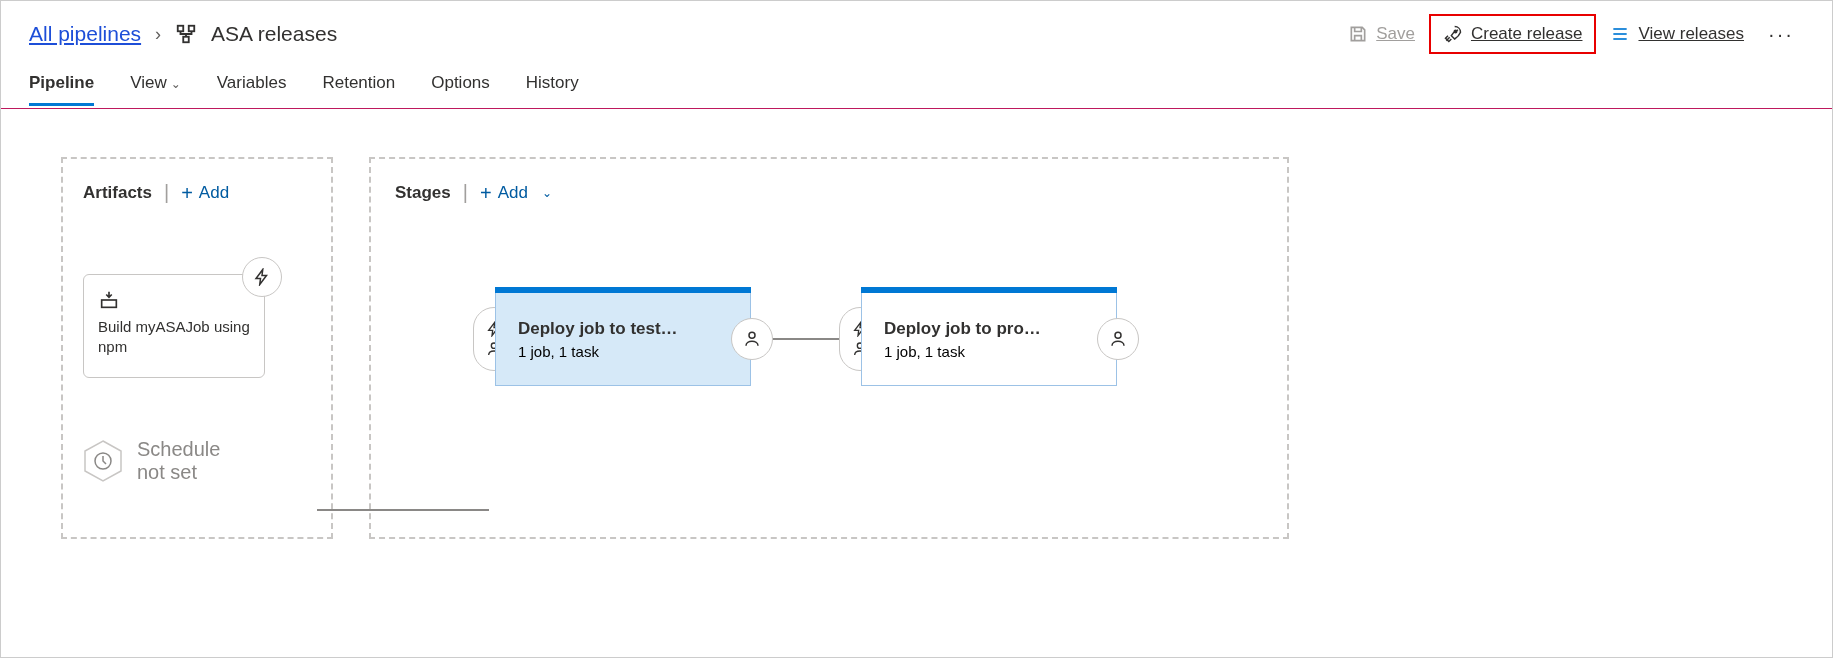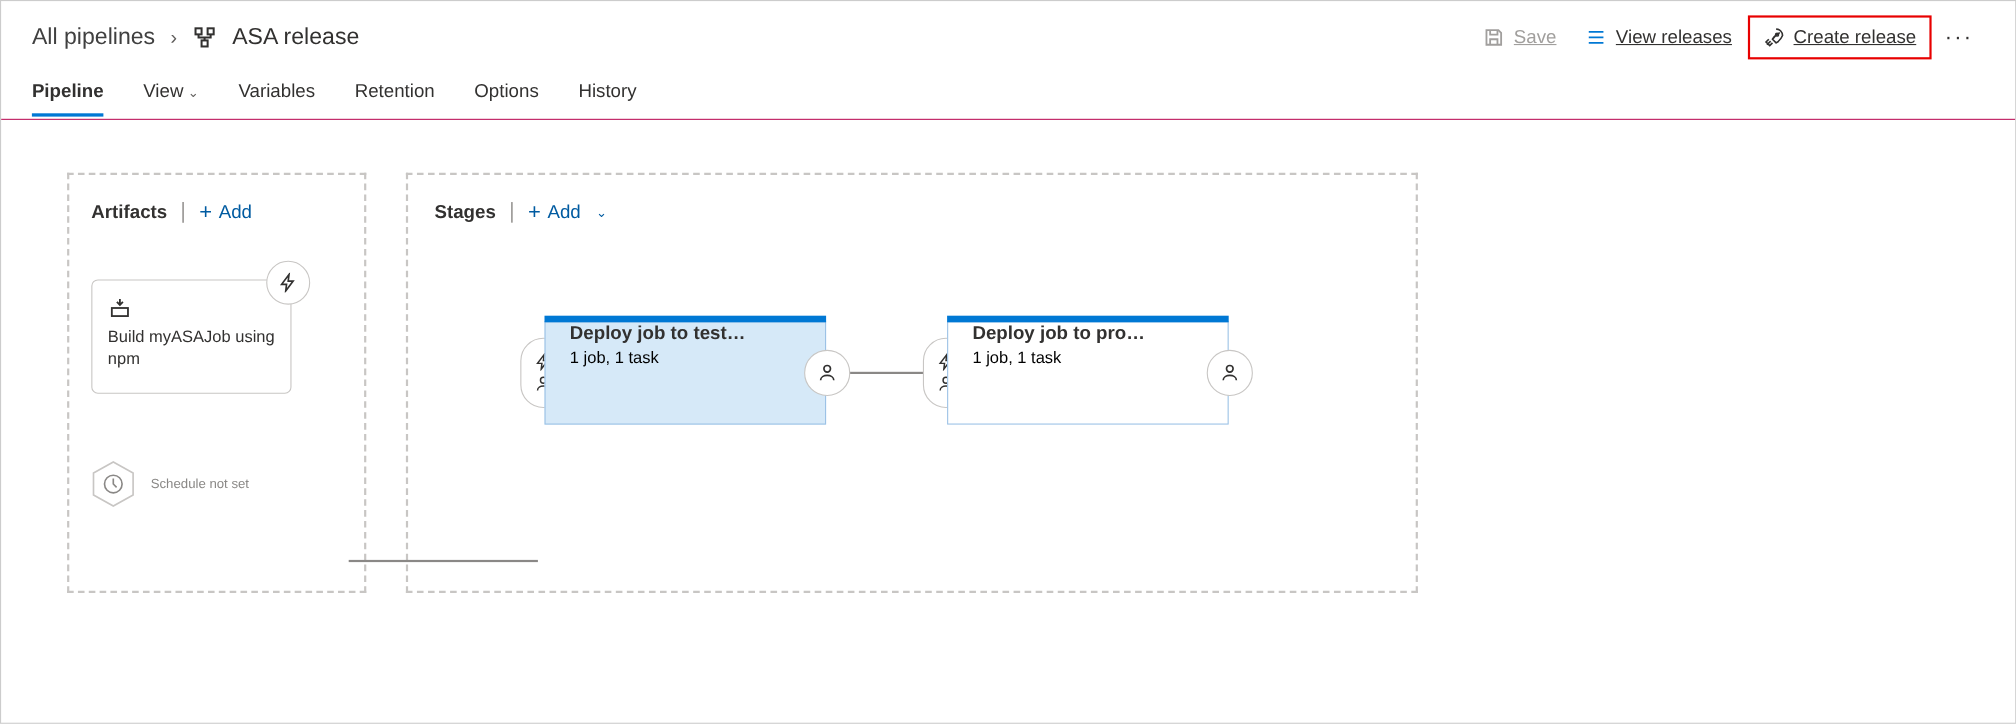"All pipelines" .bc-link { color: #404040 -> #1d4ed8; text-decoration: none -> underline }
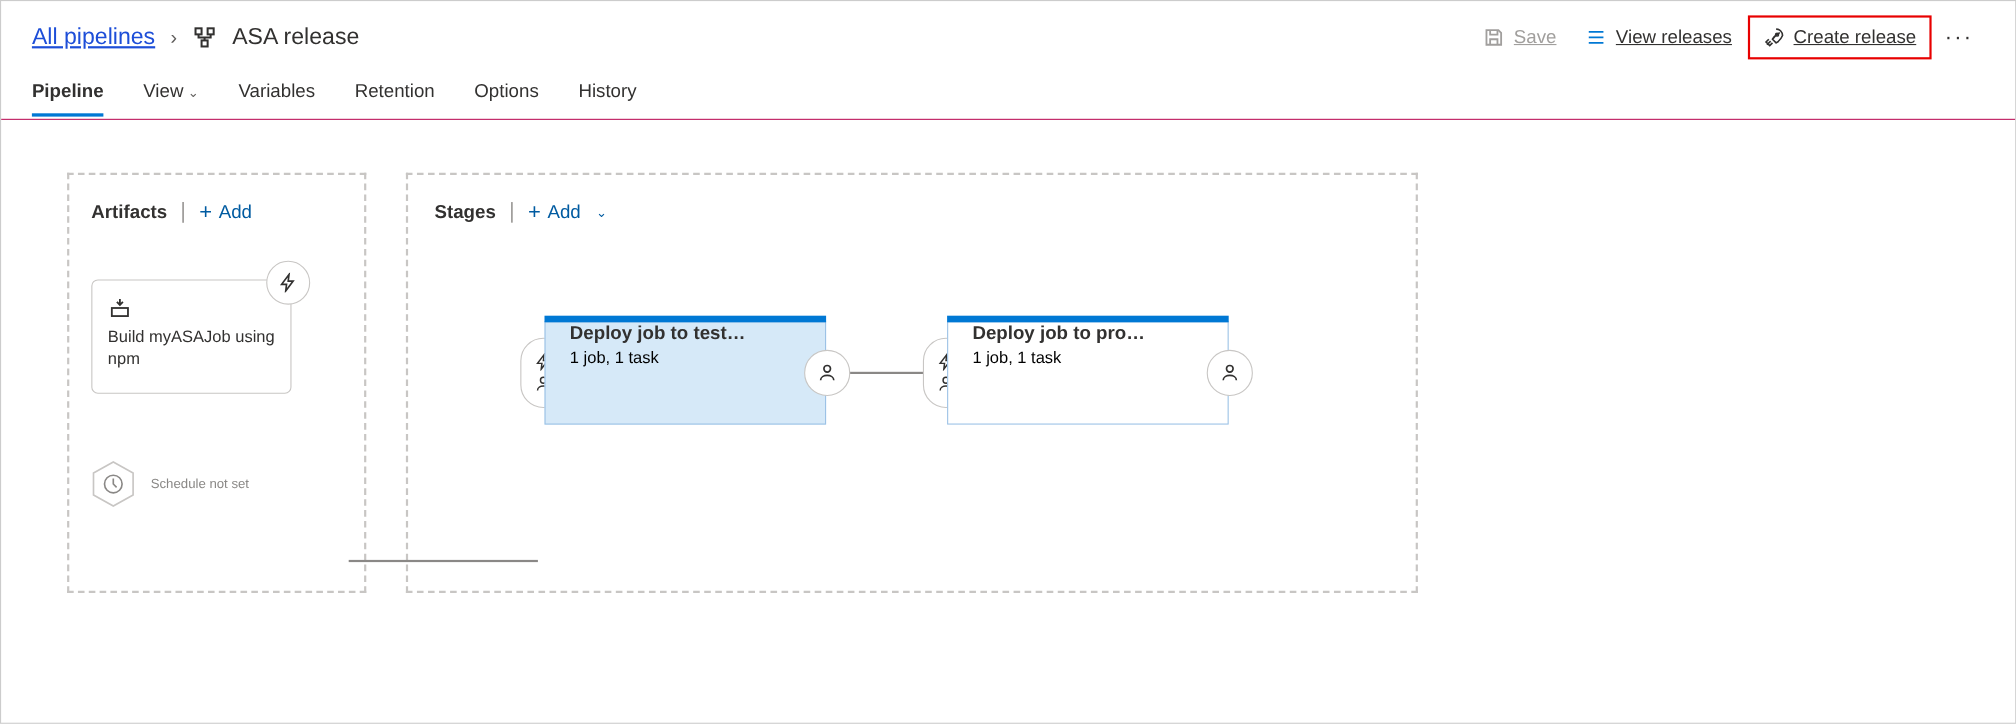"ASA release" span.bc-title { text: release -> releases }
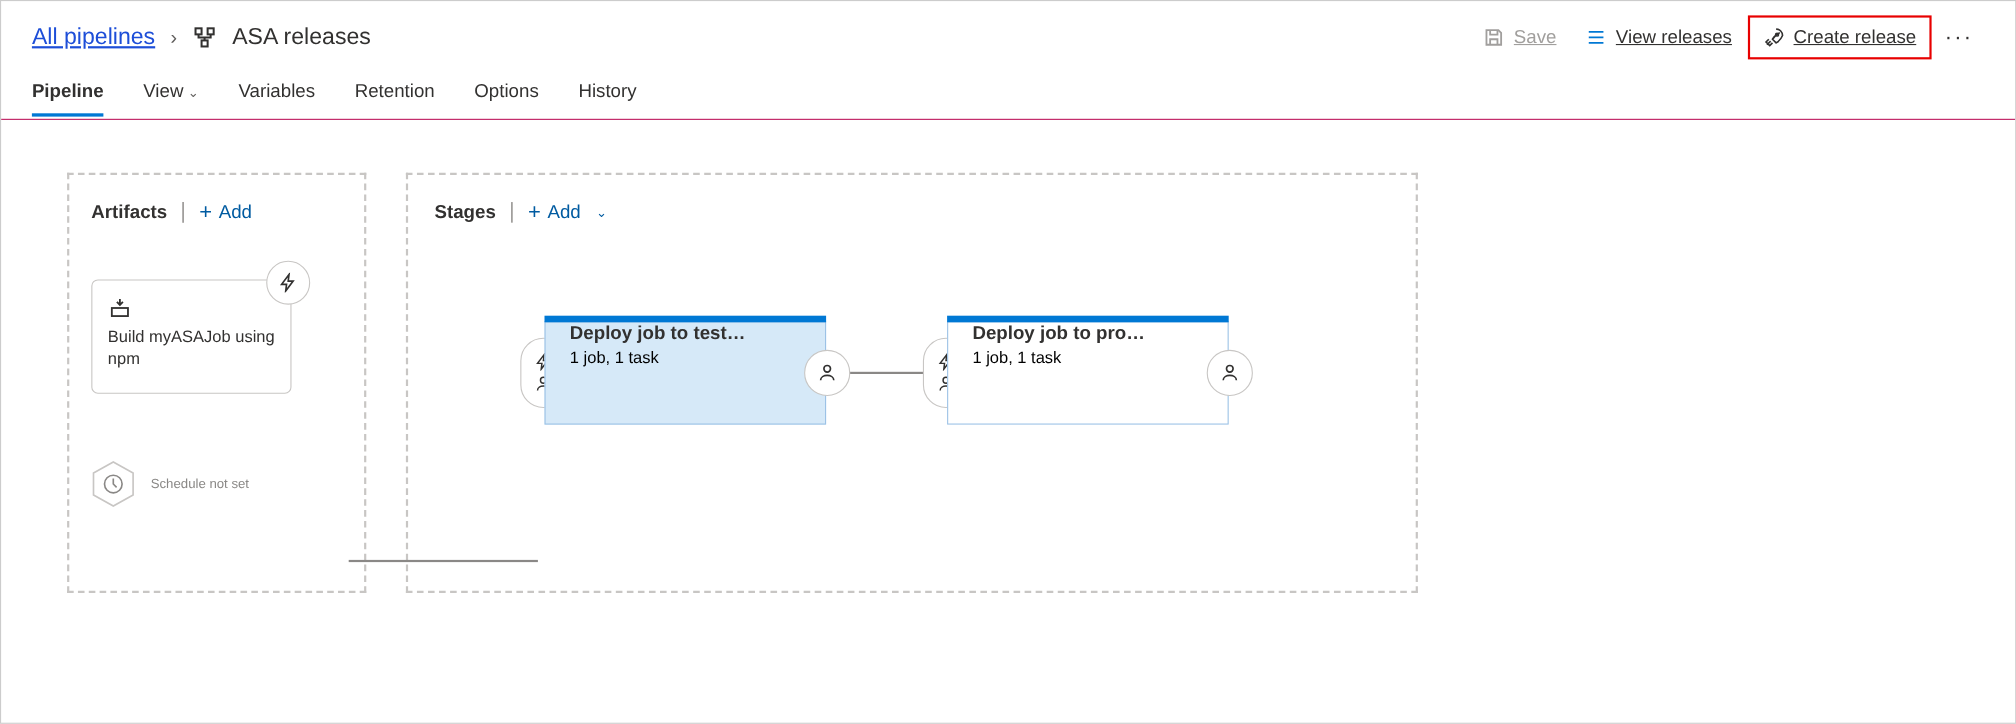"View releases" button.hdr-btn { order: before "Create release" -> after "Create release" }
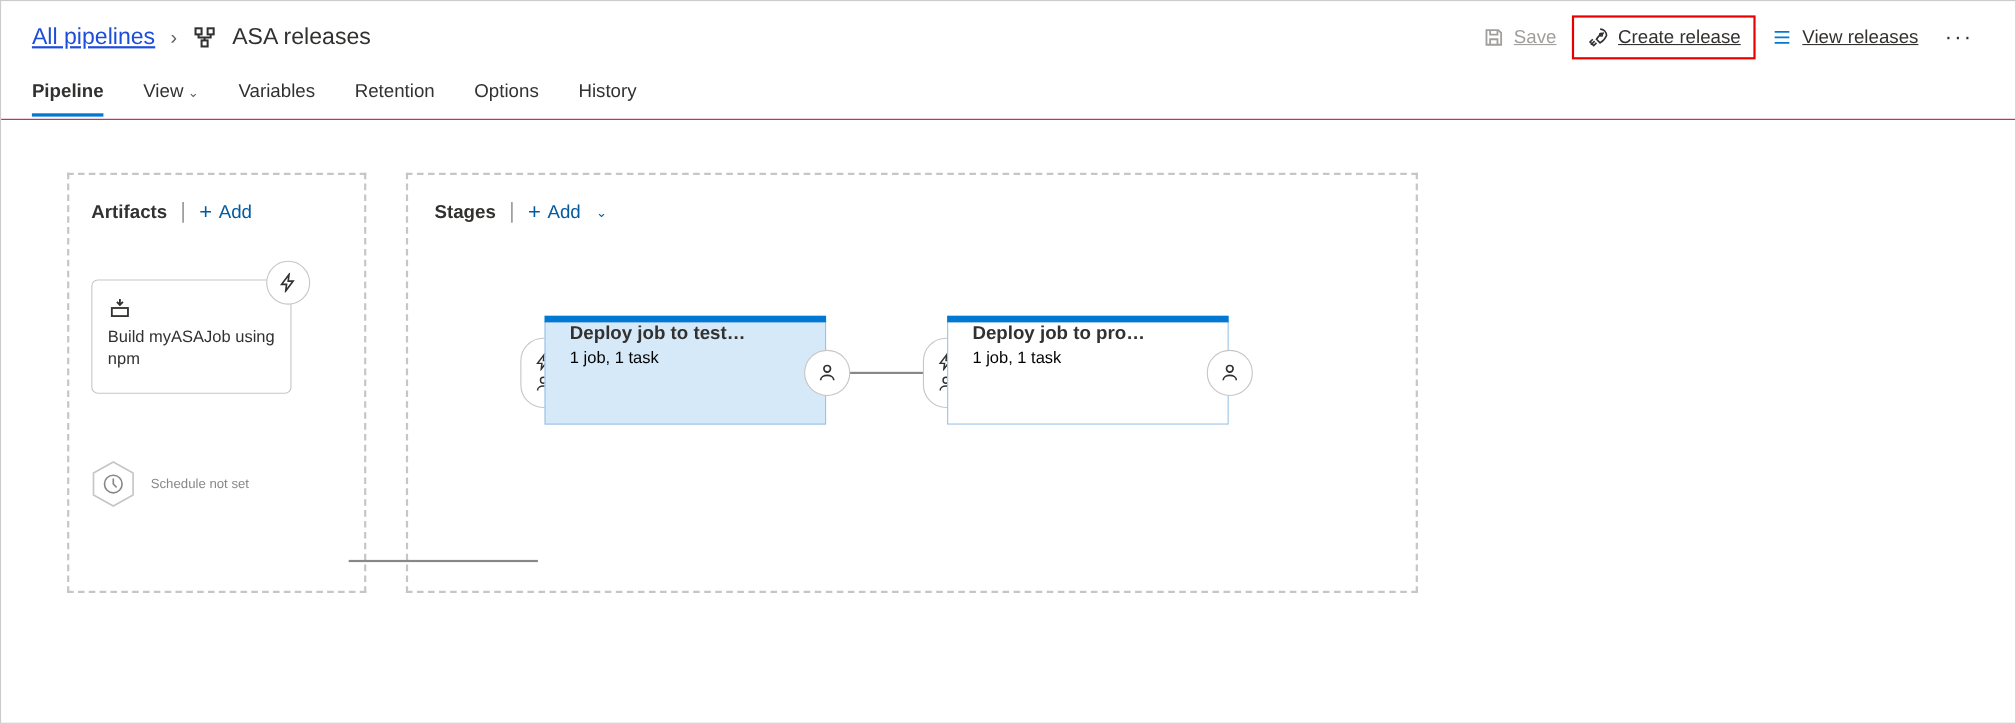"Build myASAJob using npm" .artifact-card { margin-top: 50px -> 70px }
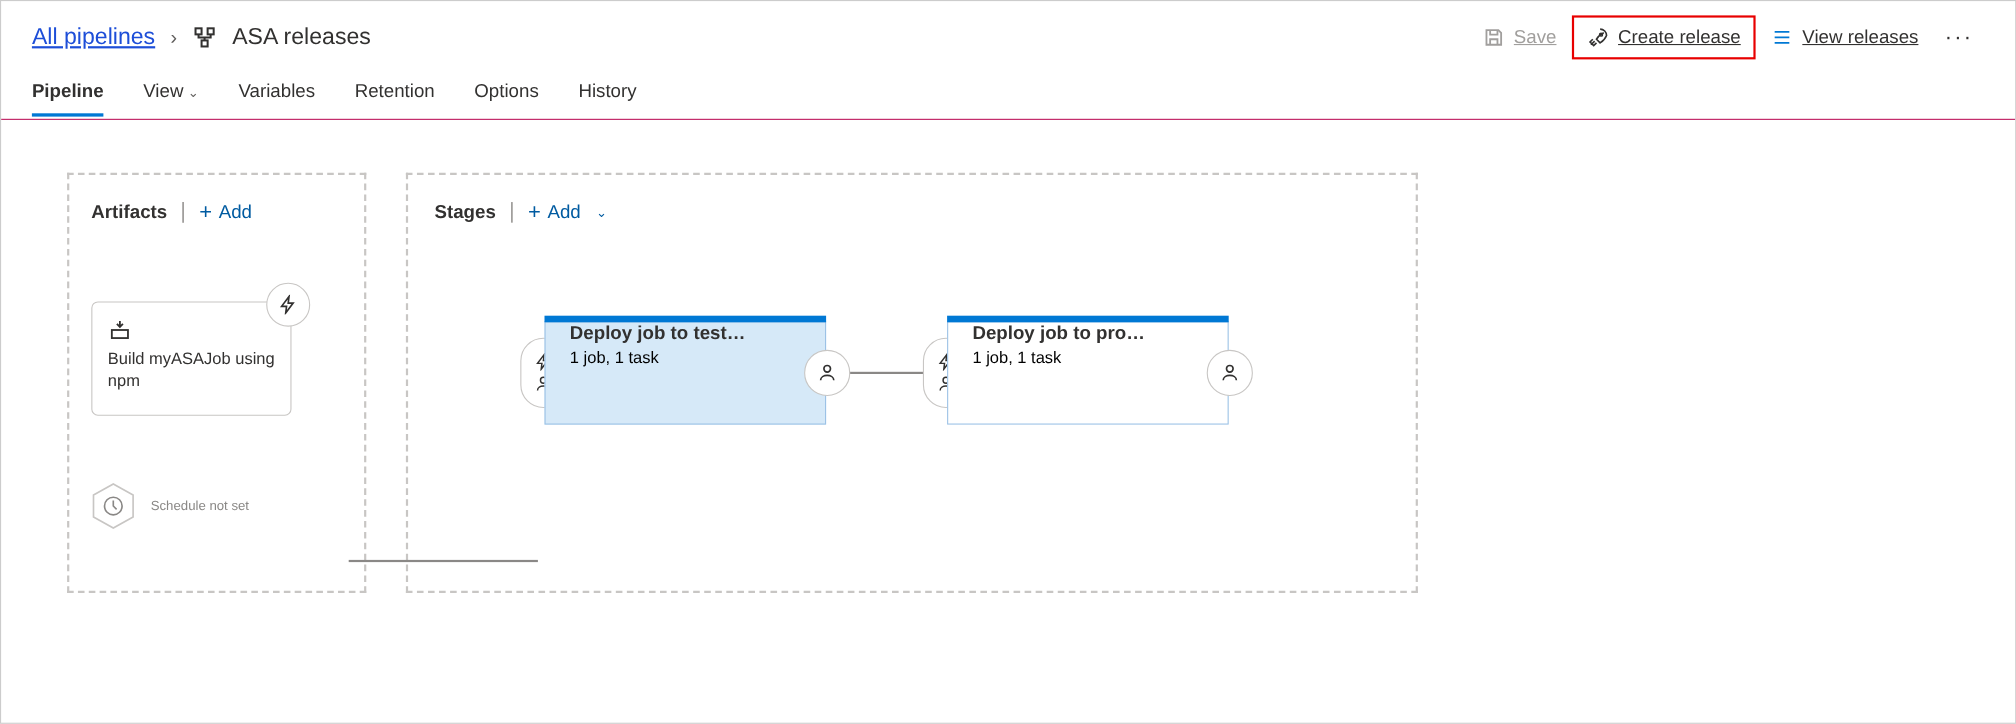"Deploy job to test…" .stage-card { justify-content: none -> center }
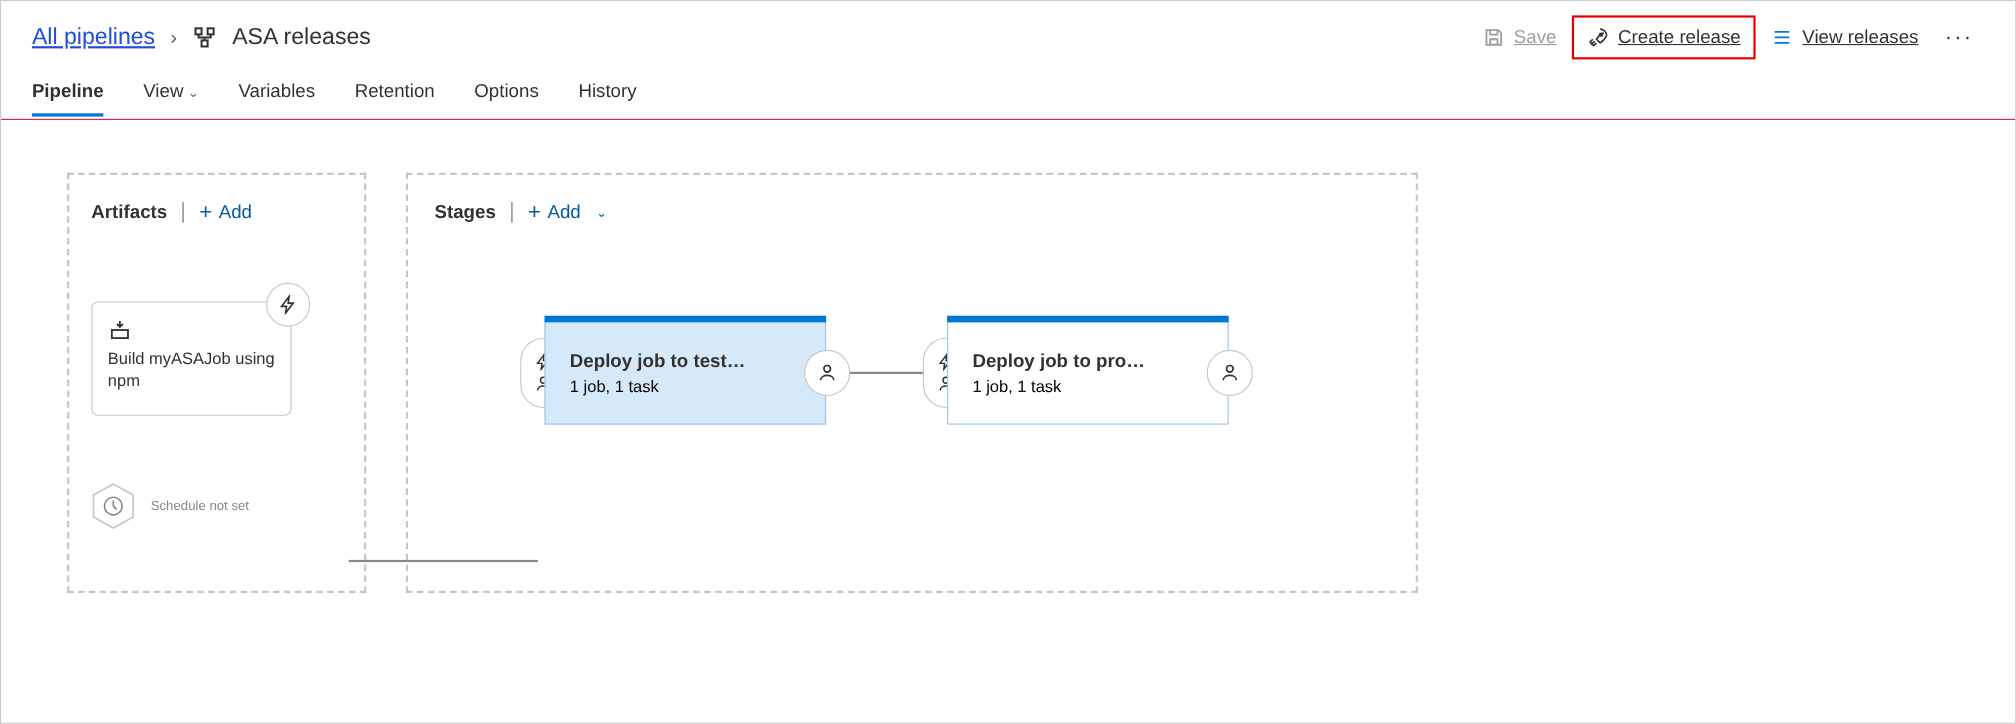"Schedule not set" .schedule { font-size: 12px -> 20px }
